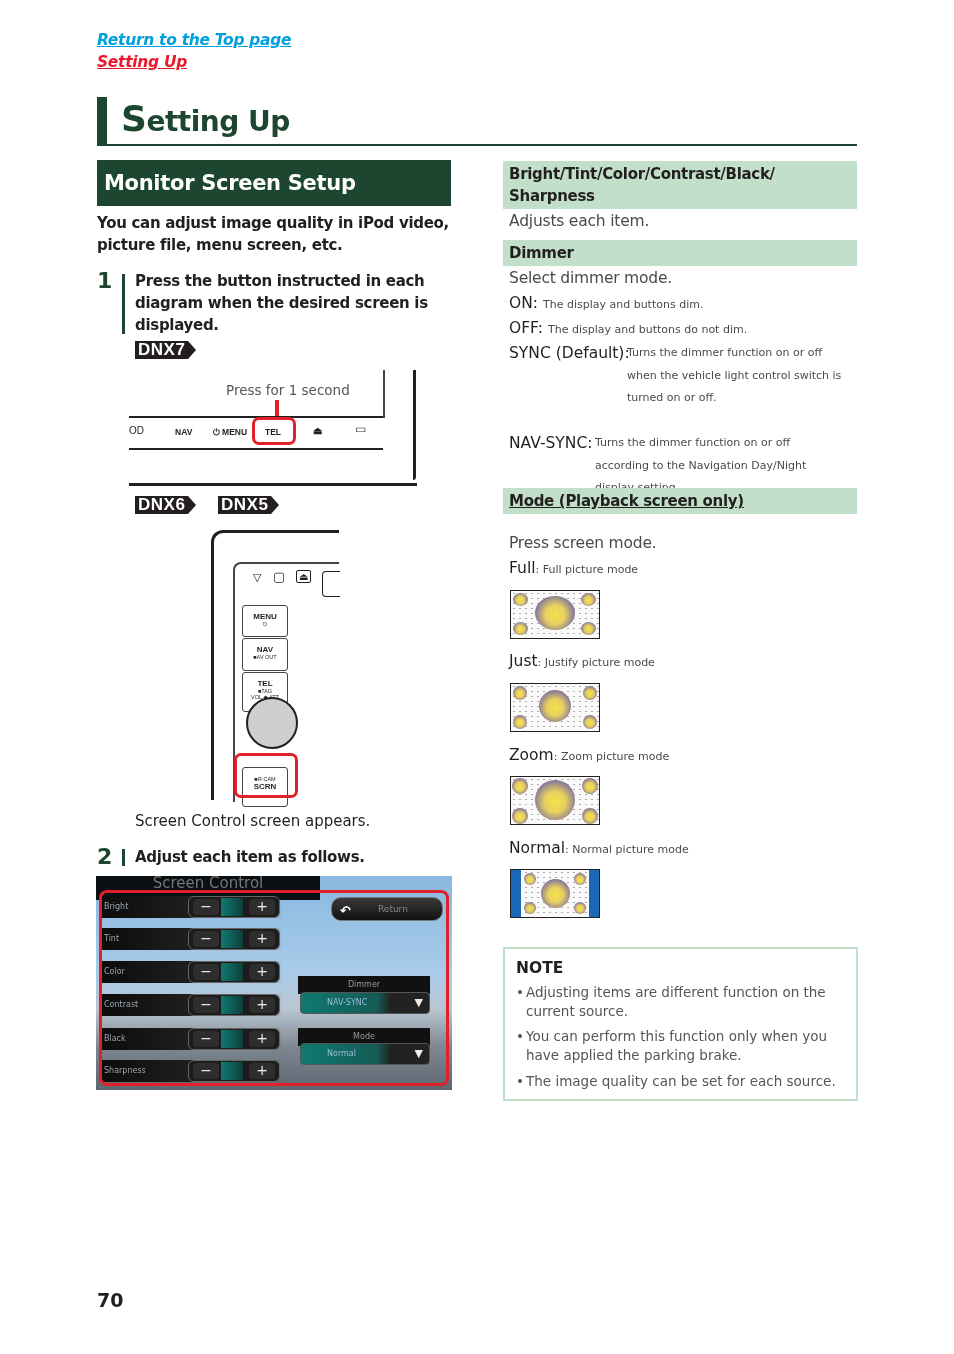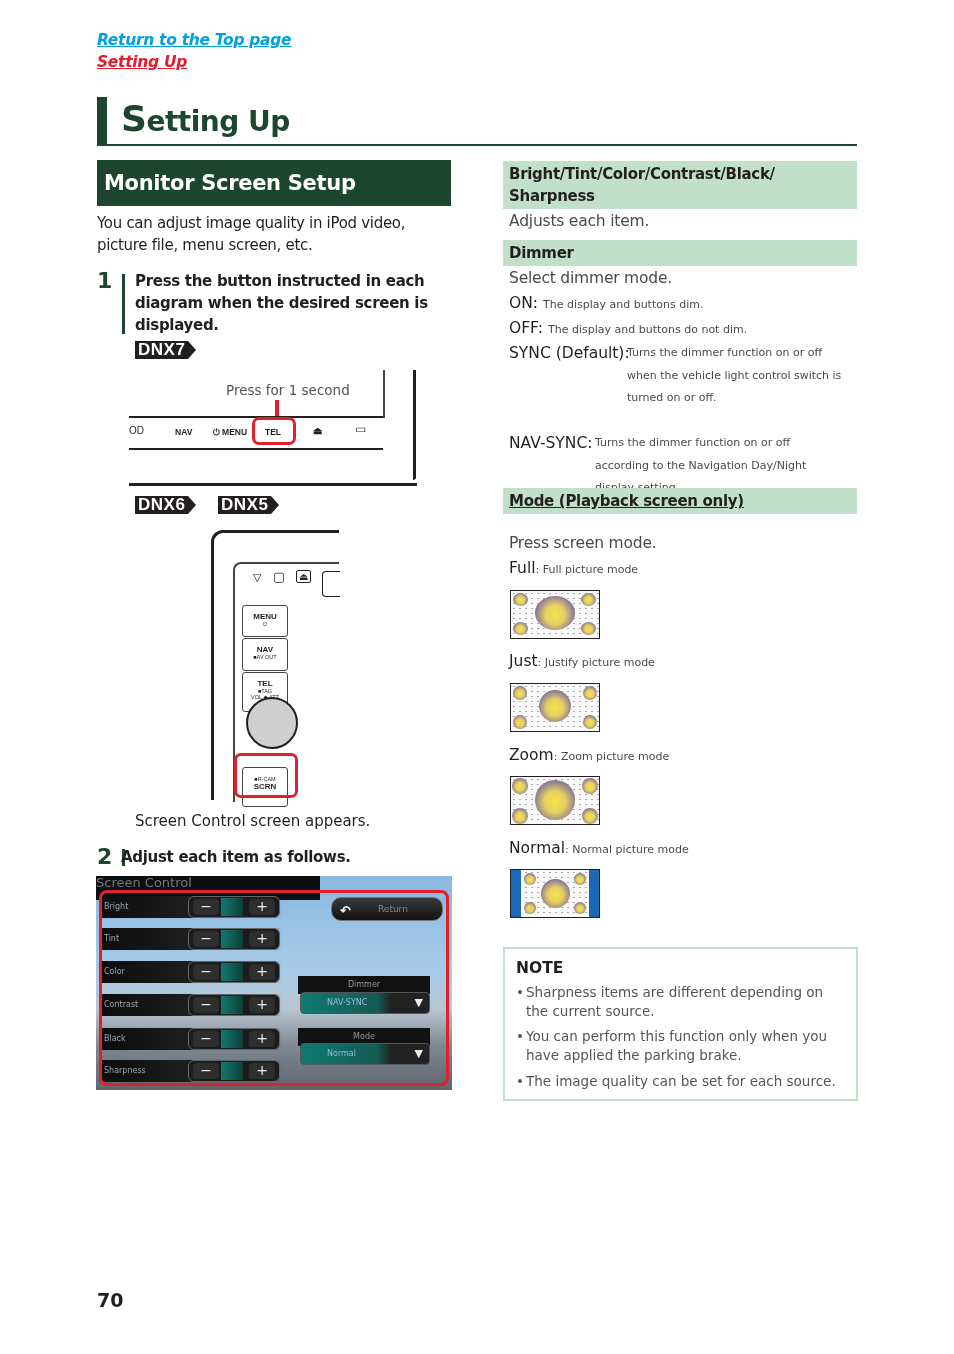"You can adjust image quality" .intro { font-weight: normal -> bold }
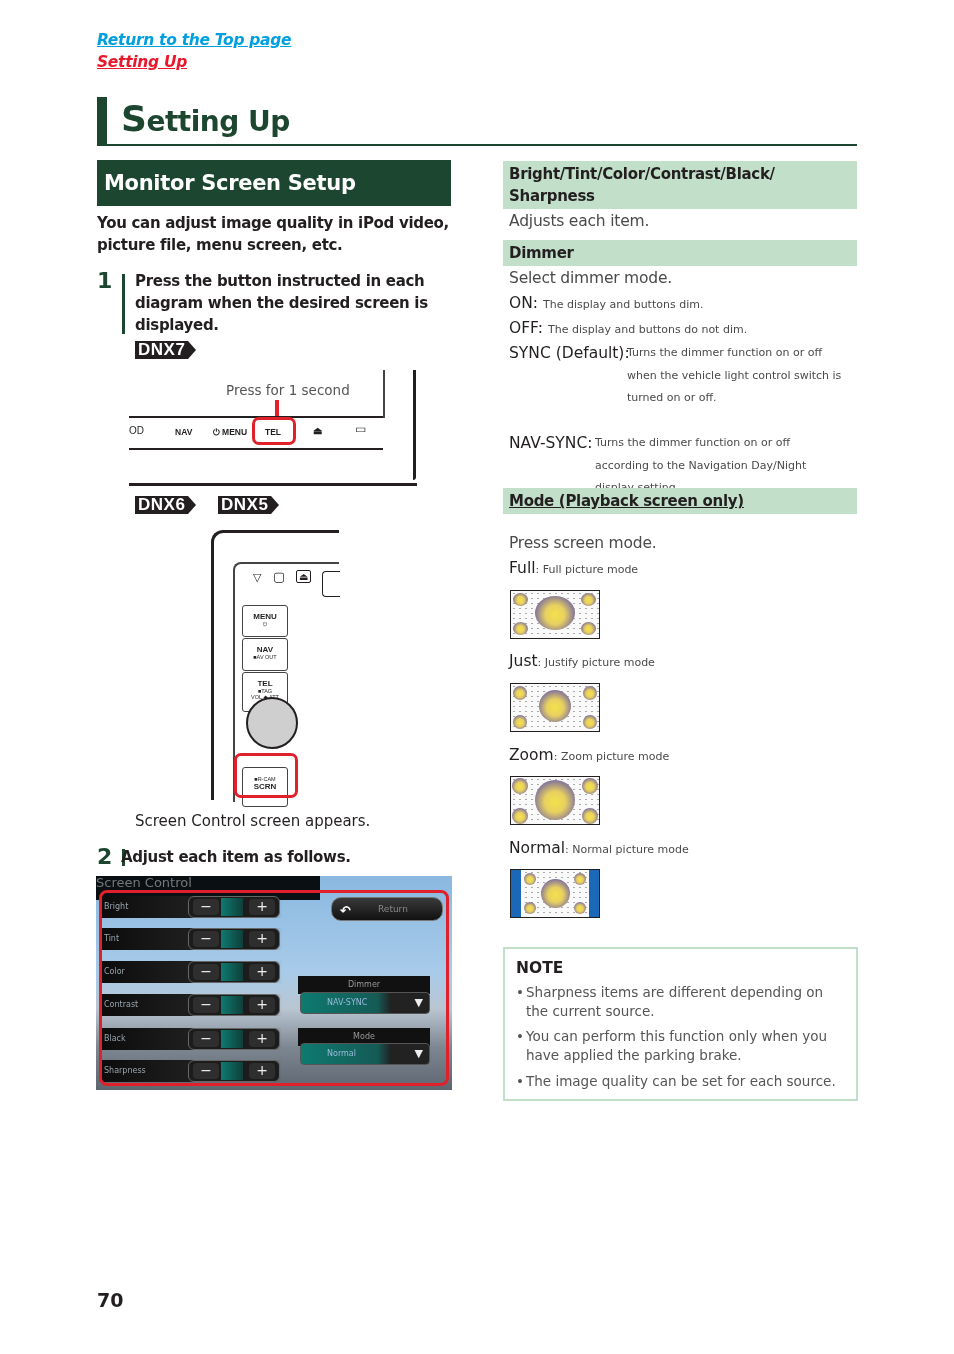"Adjust each item as follows." div.abs { left: 121px -> 135px }
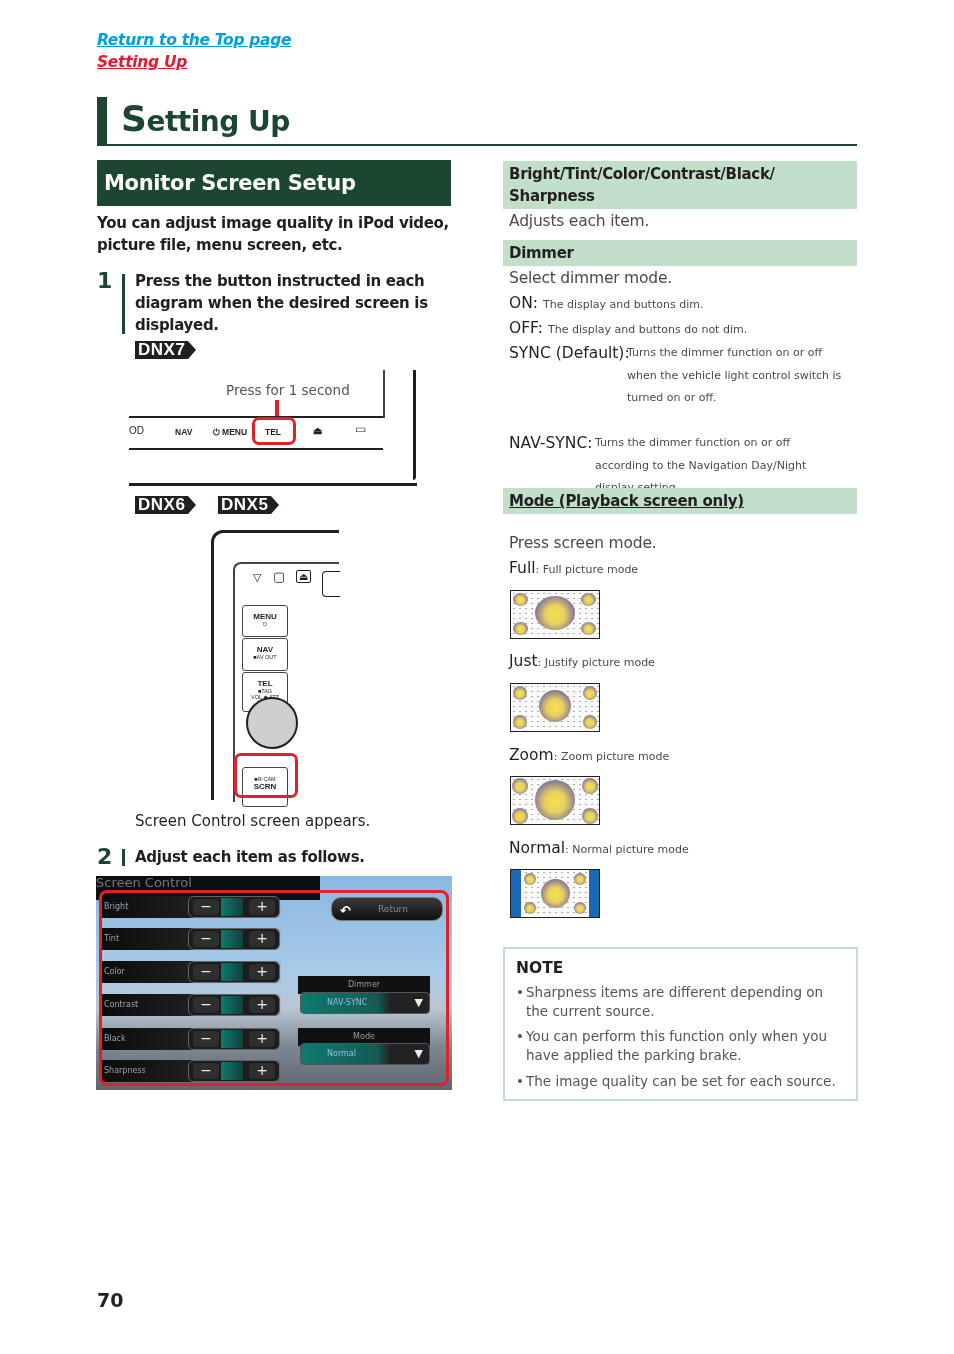"Screen Control" .shot-titlebar { font-size: 13px -> 15px; text-align: left -> center }
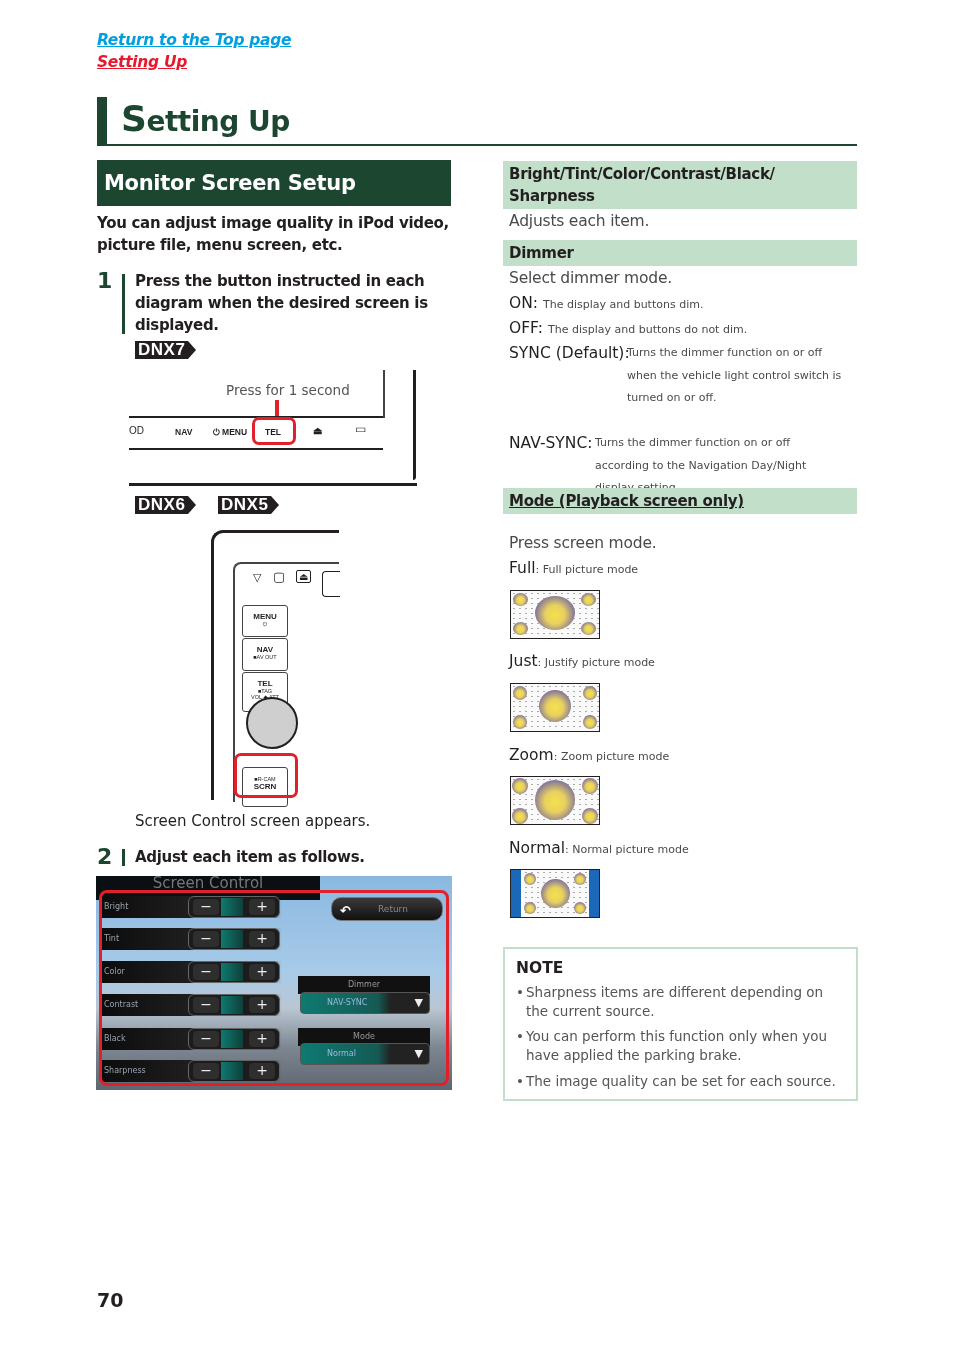"Sharpness items are different depending" span { text: Sharpness items are different depending -> Adjusting items are different function }
